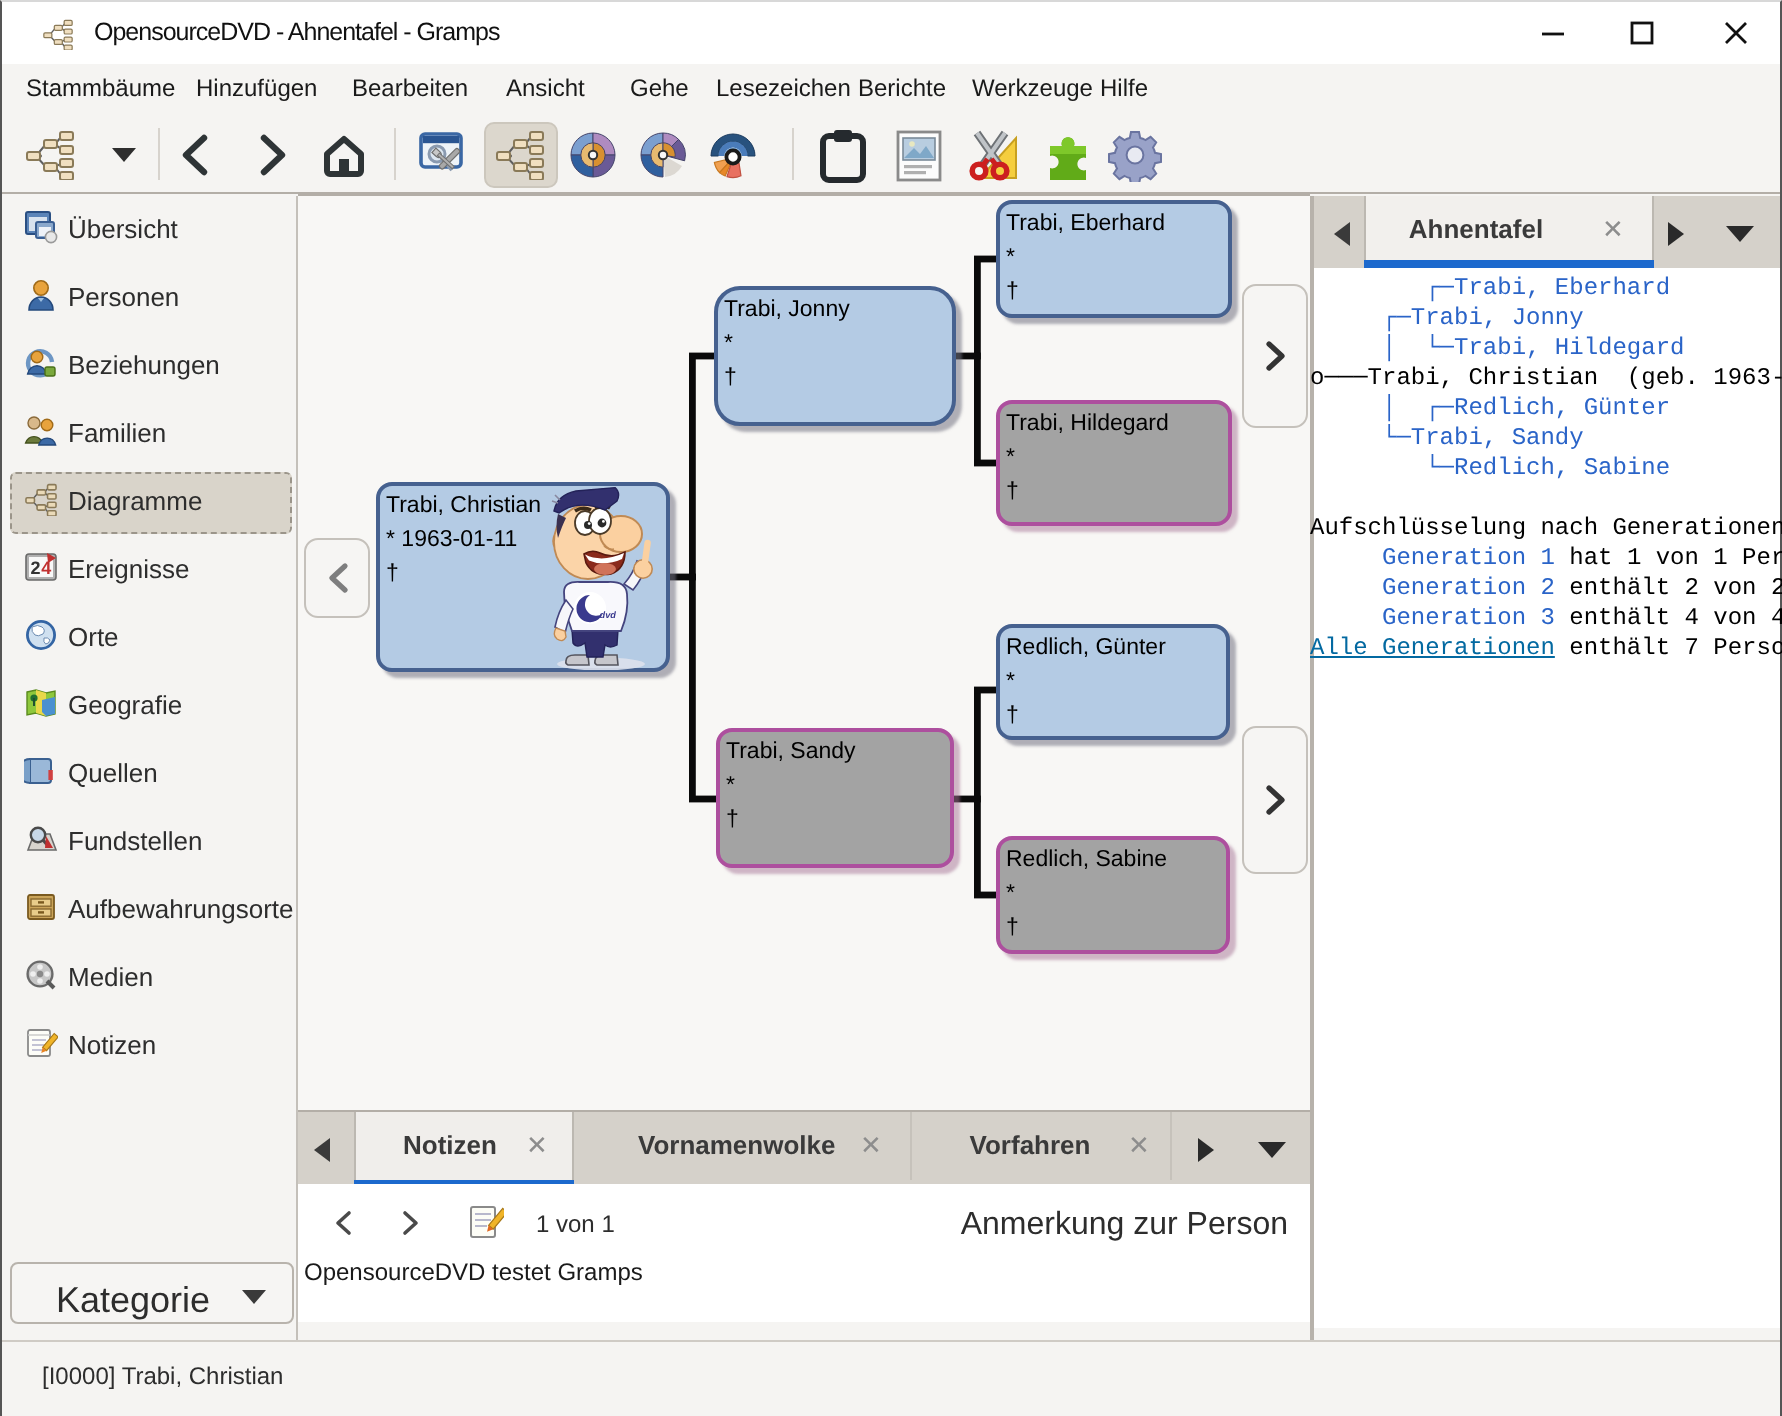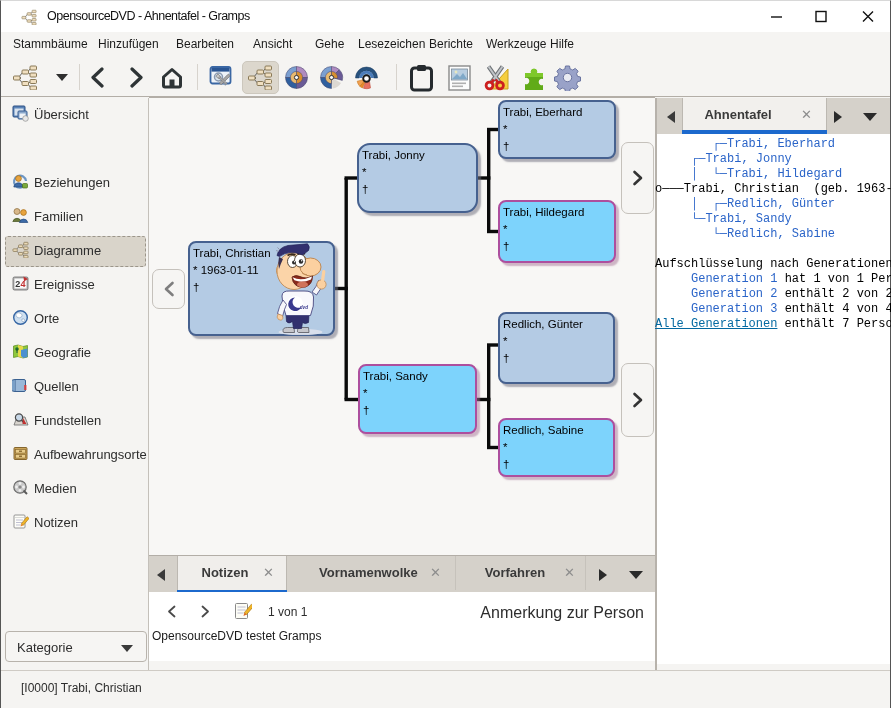"Personen" div.navitem { html: none -> <div> <svg> <circle></circle> <path></path> <path></path> </svg> <span>Personen</span> </div> }
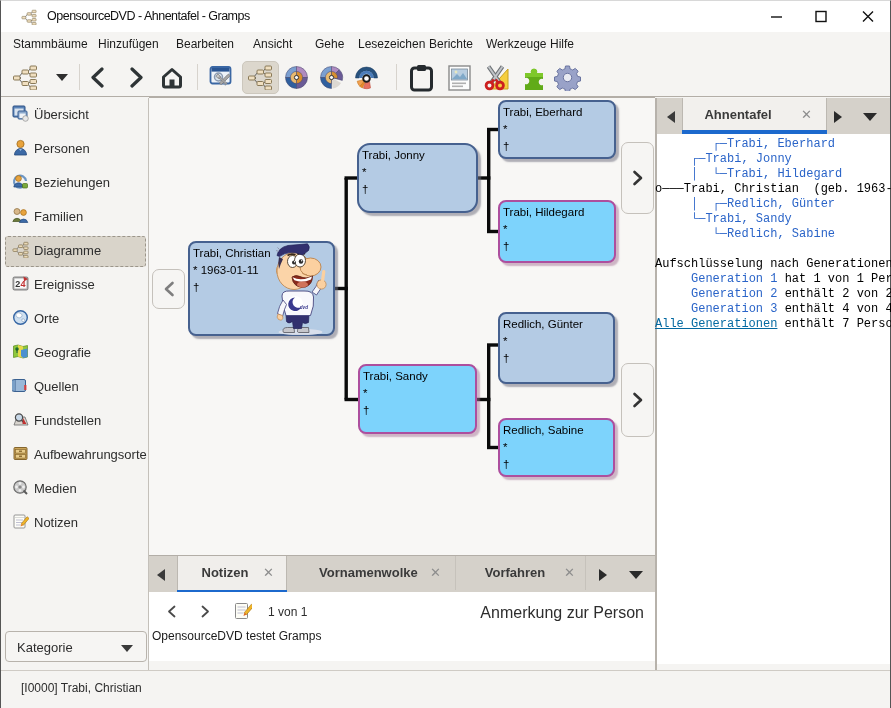"Trabi, Hildegard" .female { background: #7dd3fc -> #a3a3a3 }
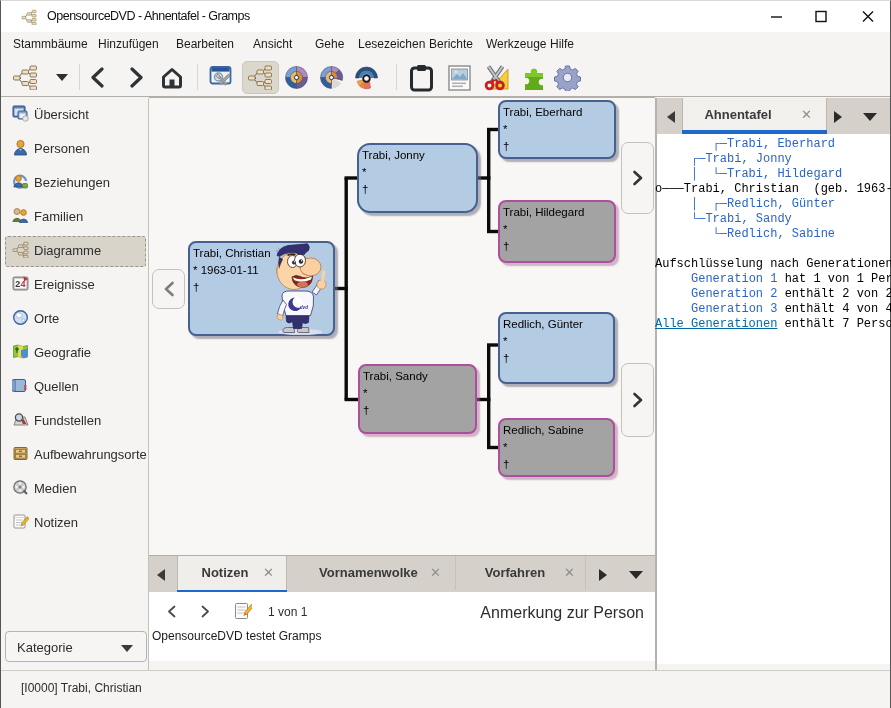"Redlich, Günter" div.pbox { height: 72px -> 58px }
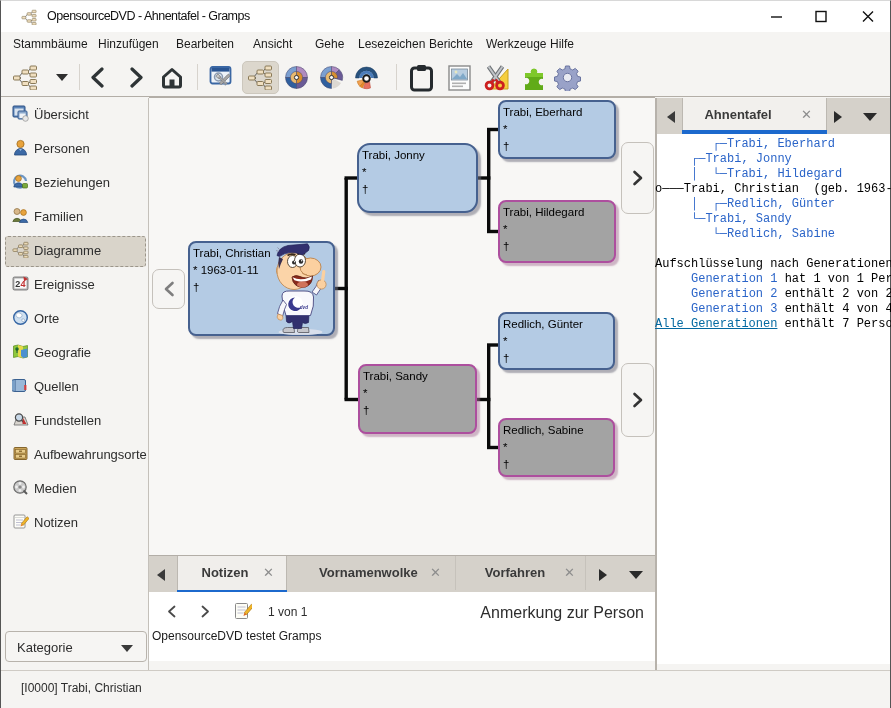"Kategorie" #kategorie span { font-size: 13px -> 18px; left: 11px -> 22px }
